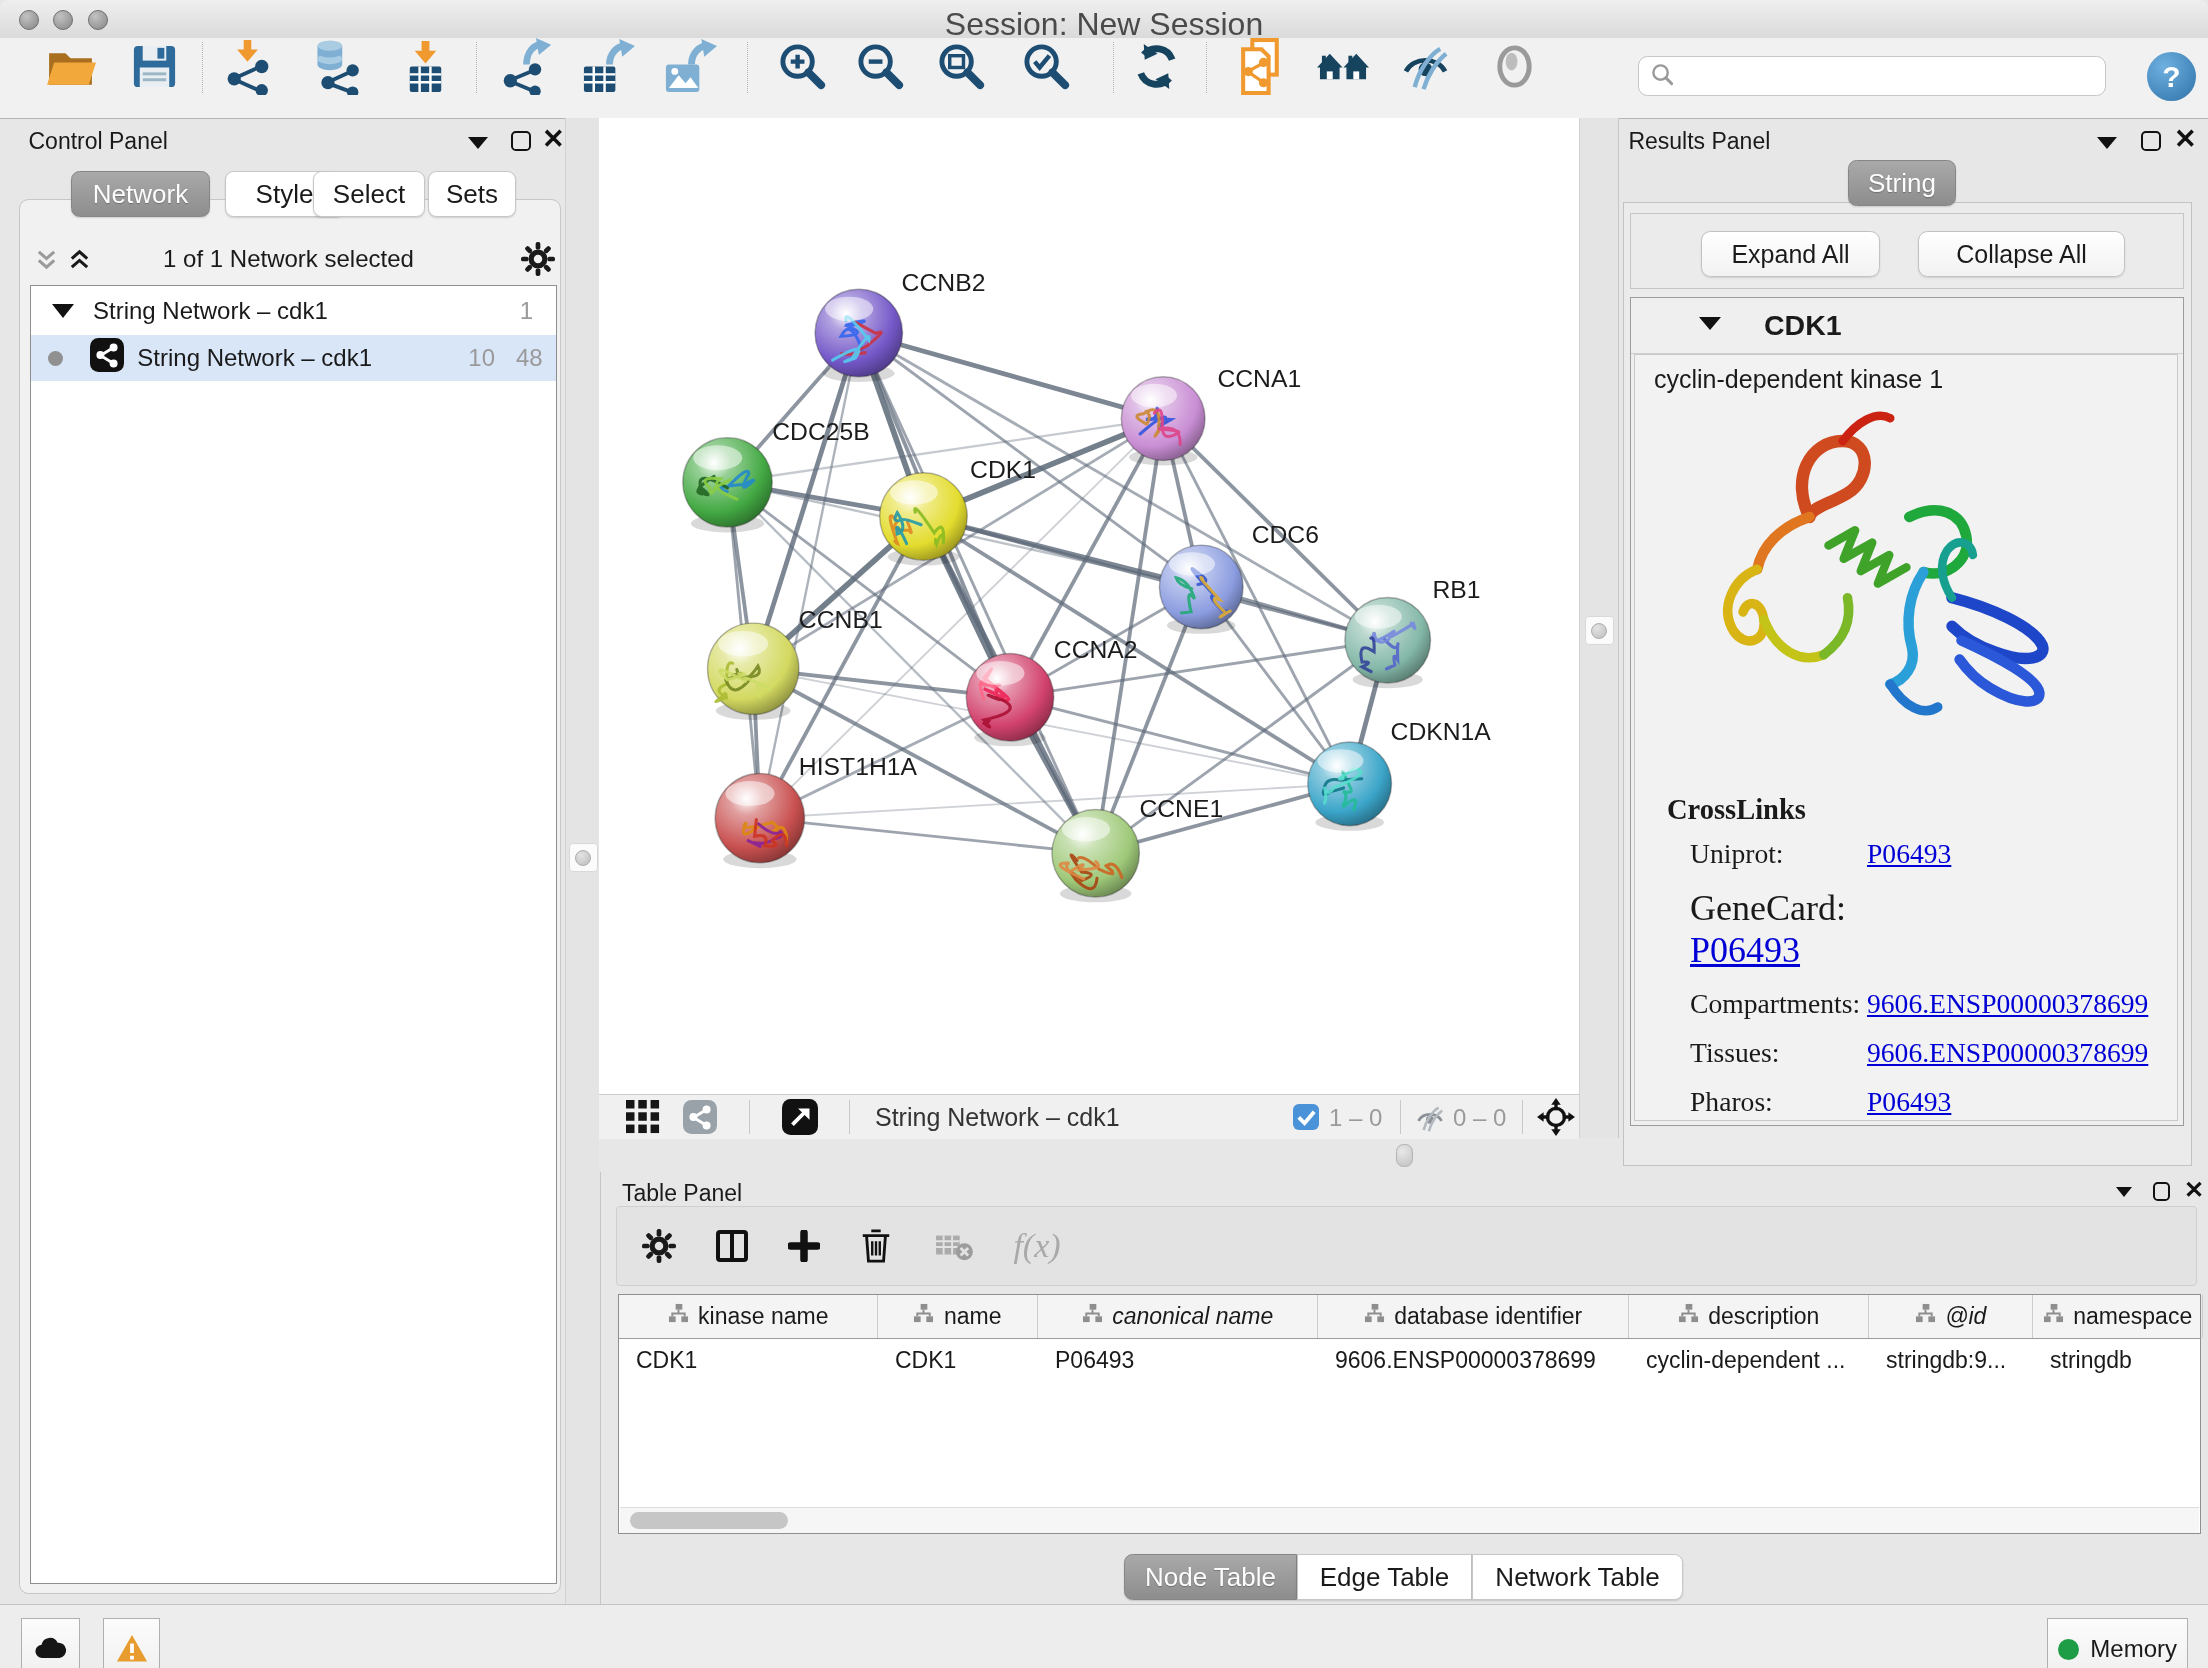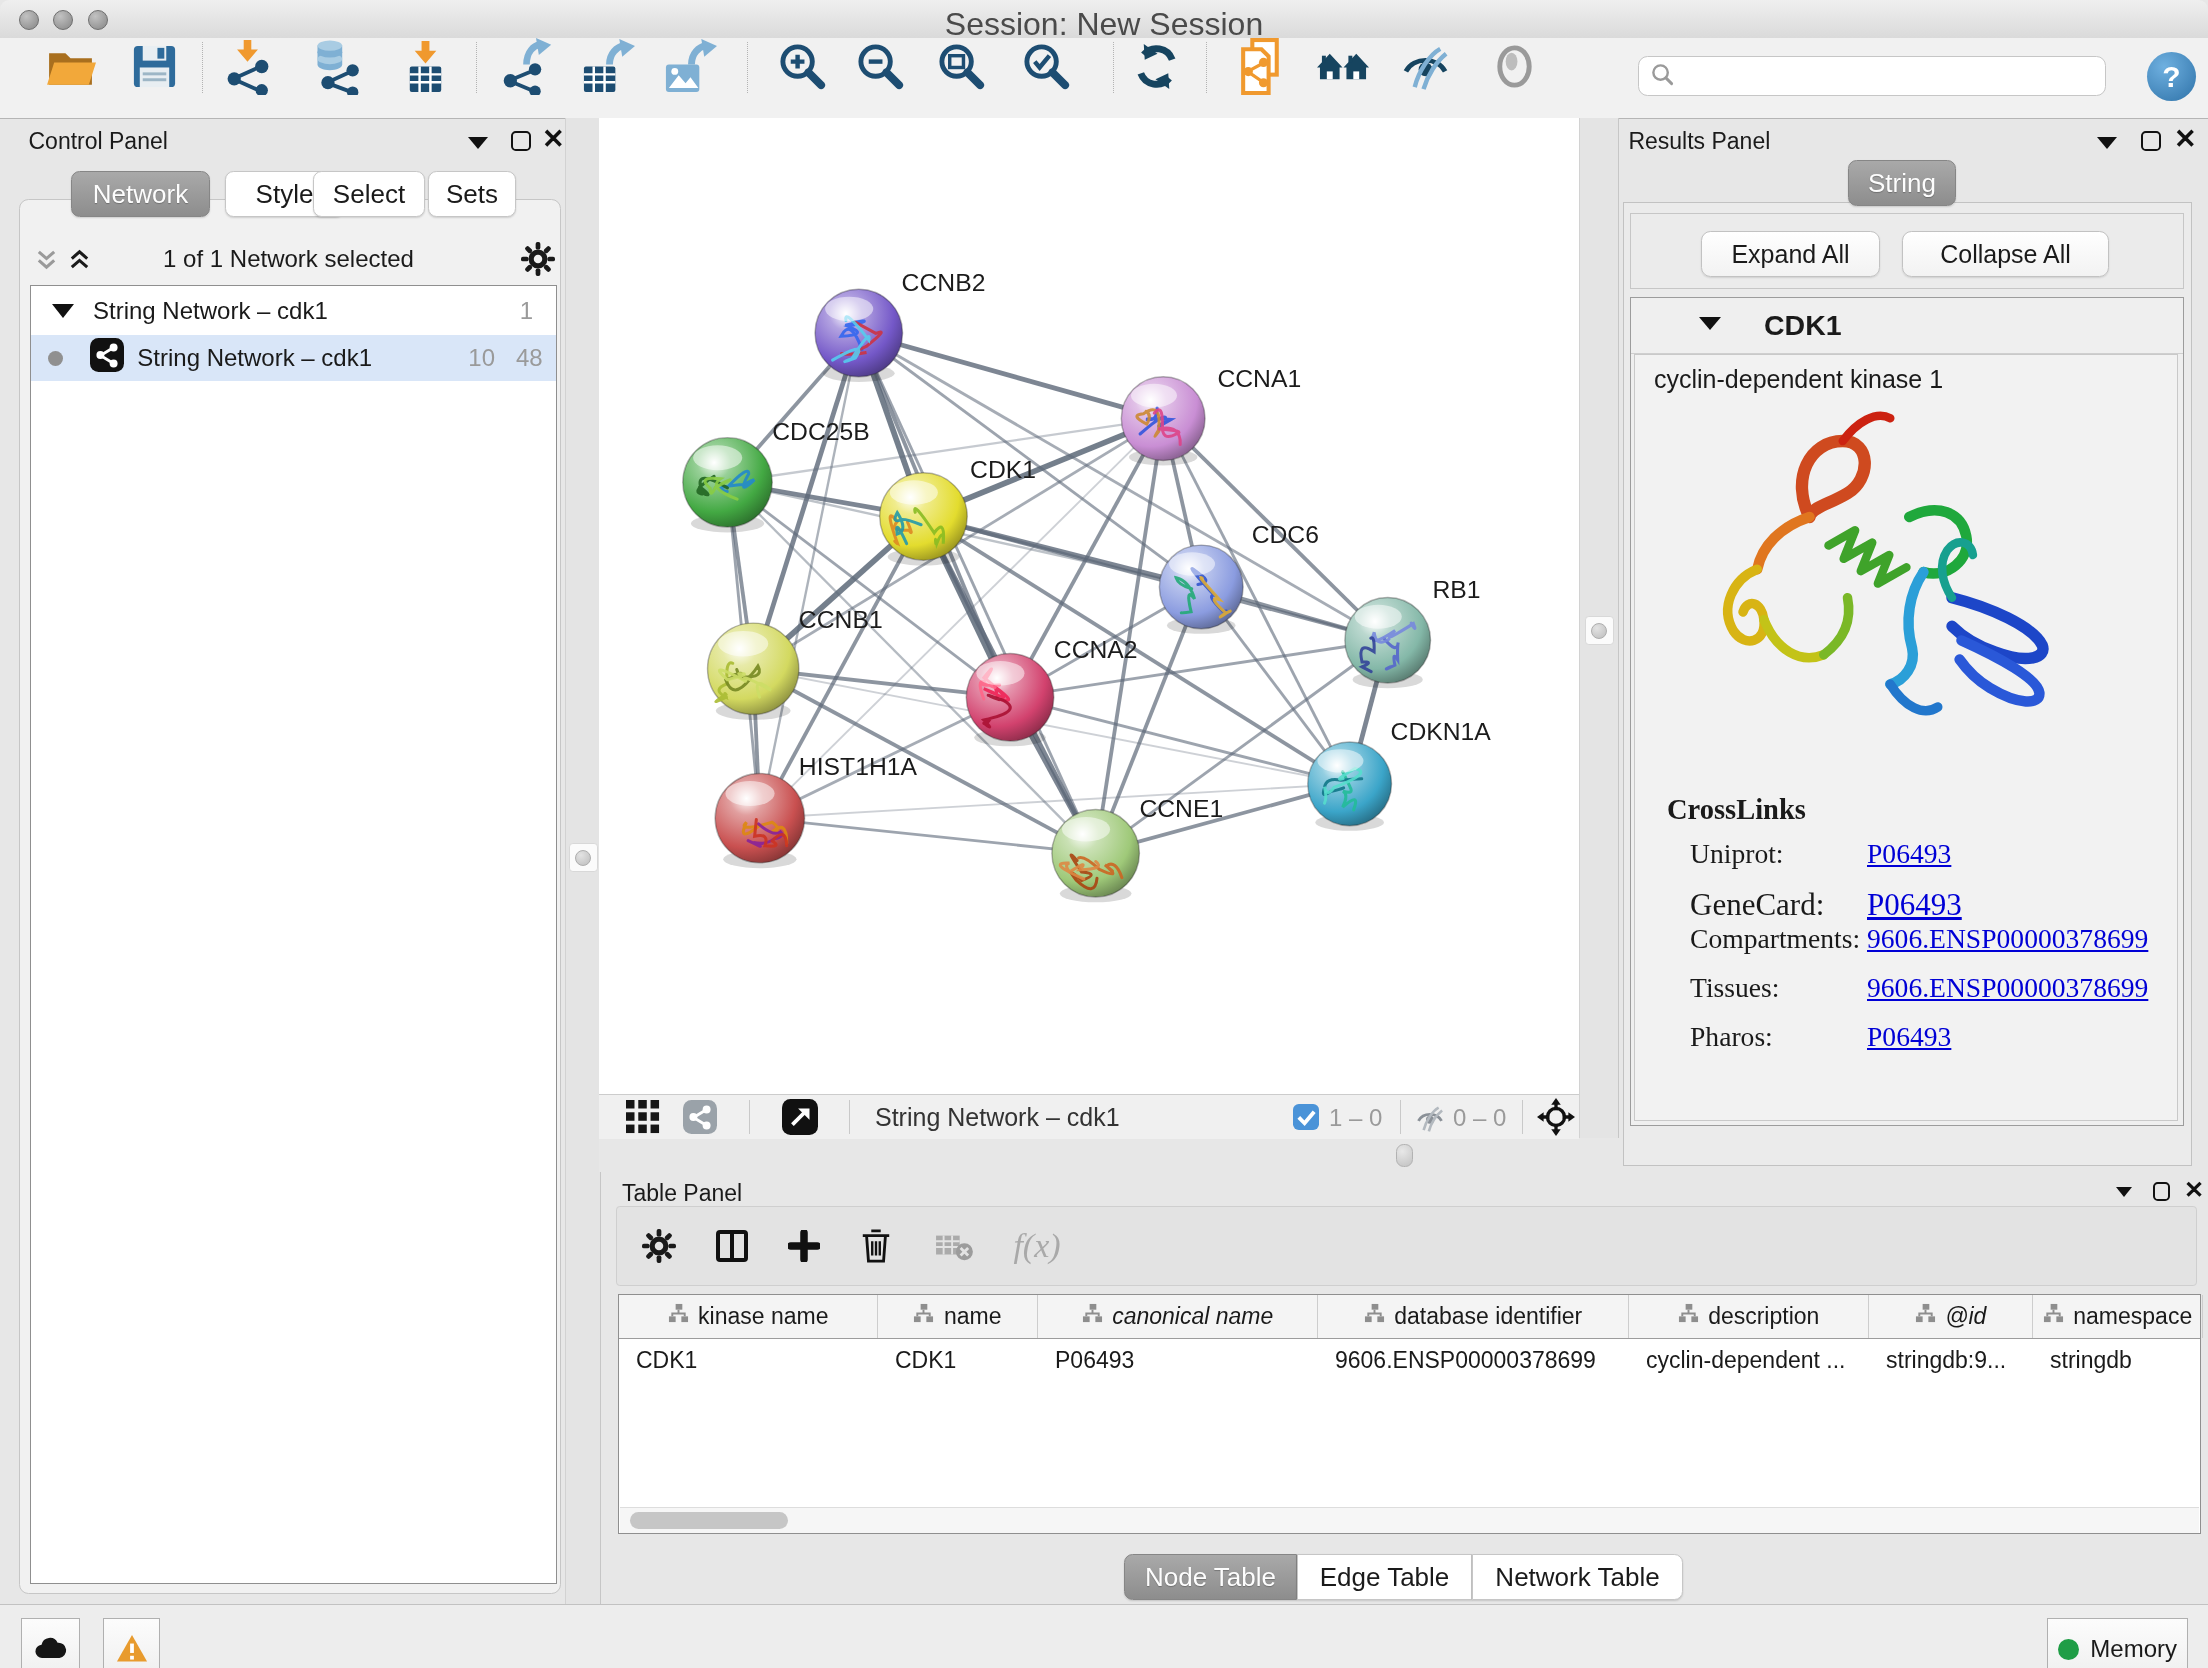"Collapse All" div.rp-btn { left: 271px -> 287px }
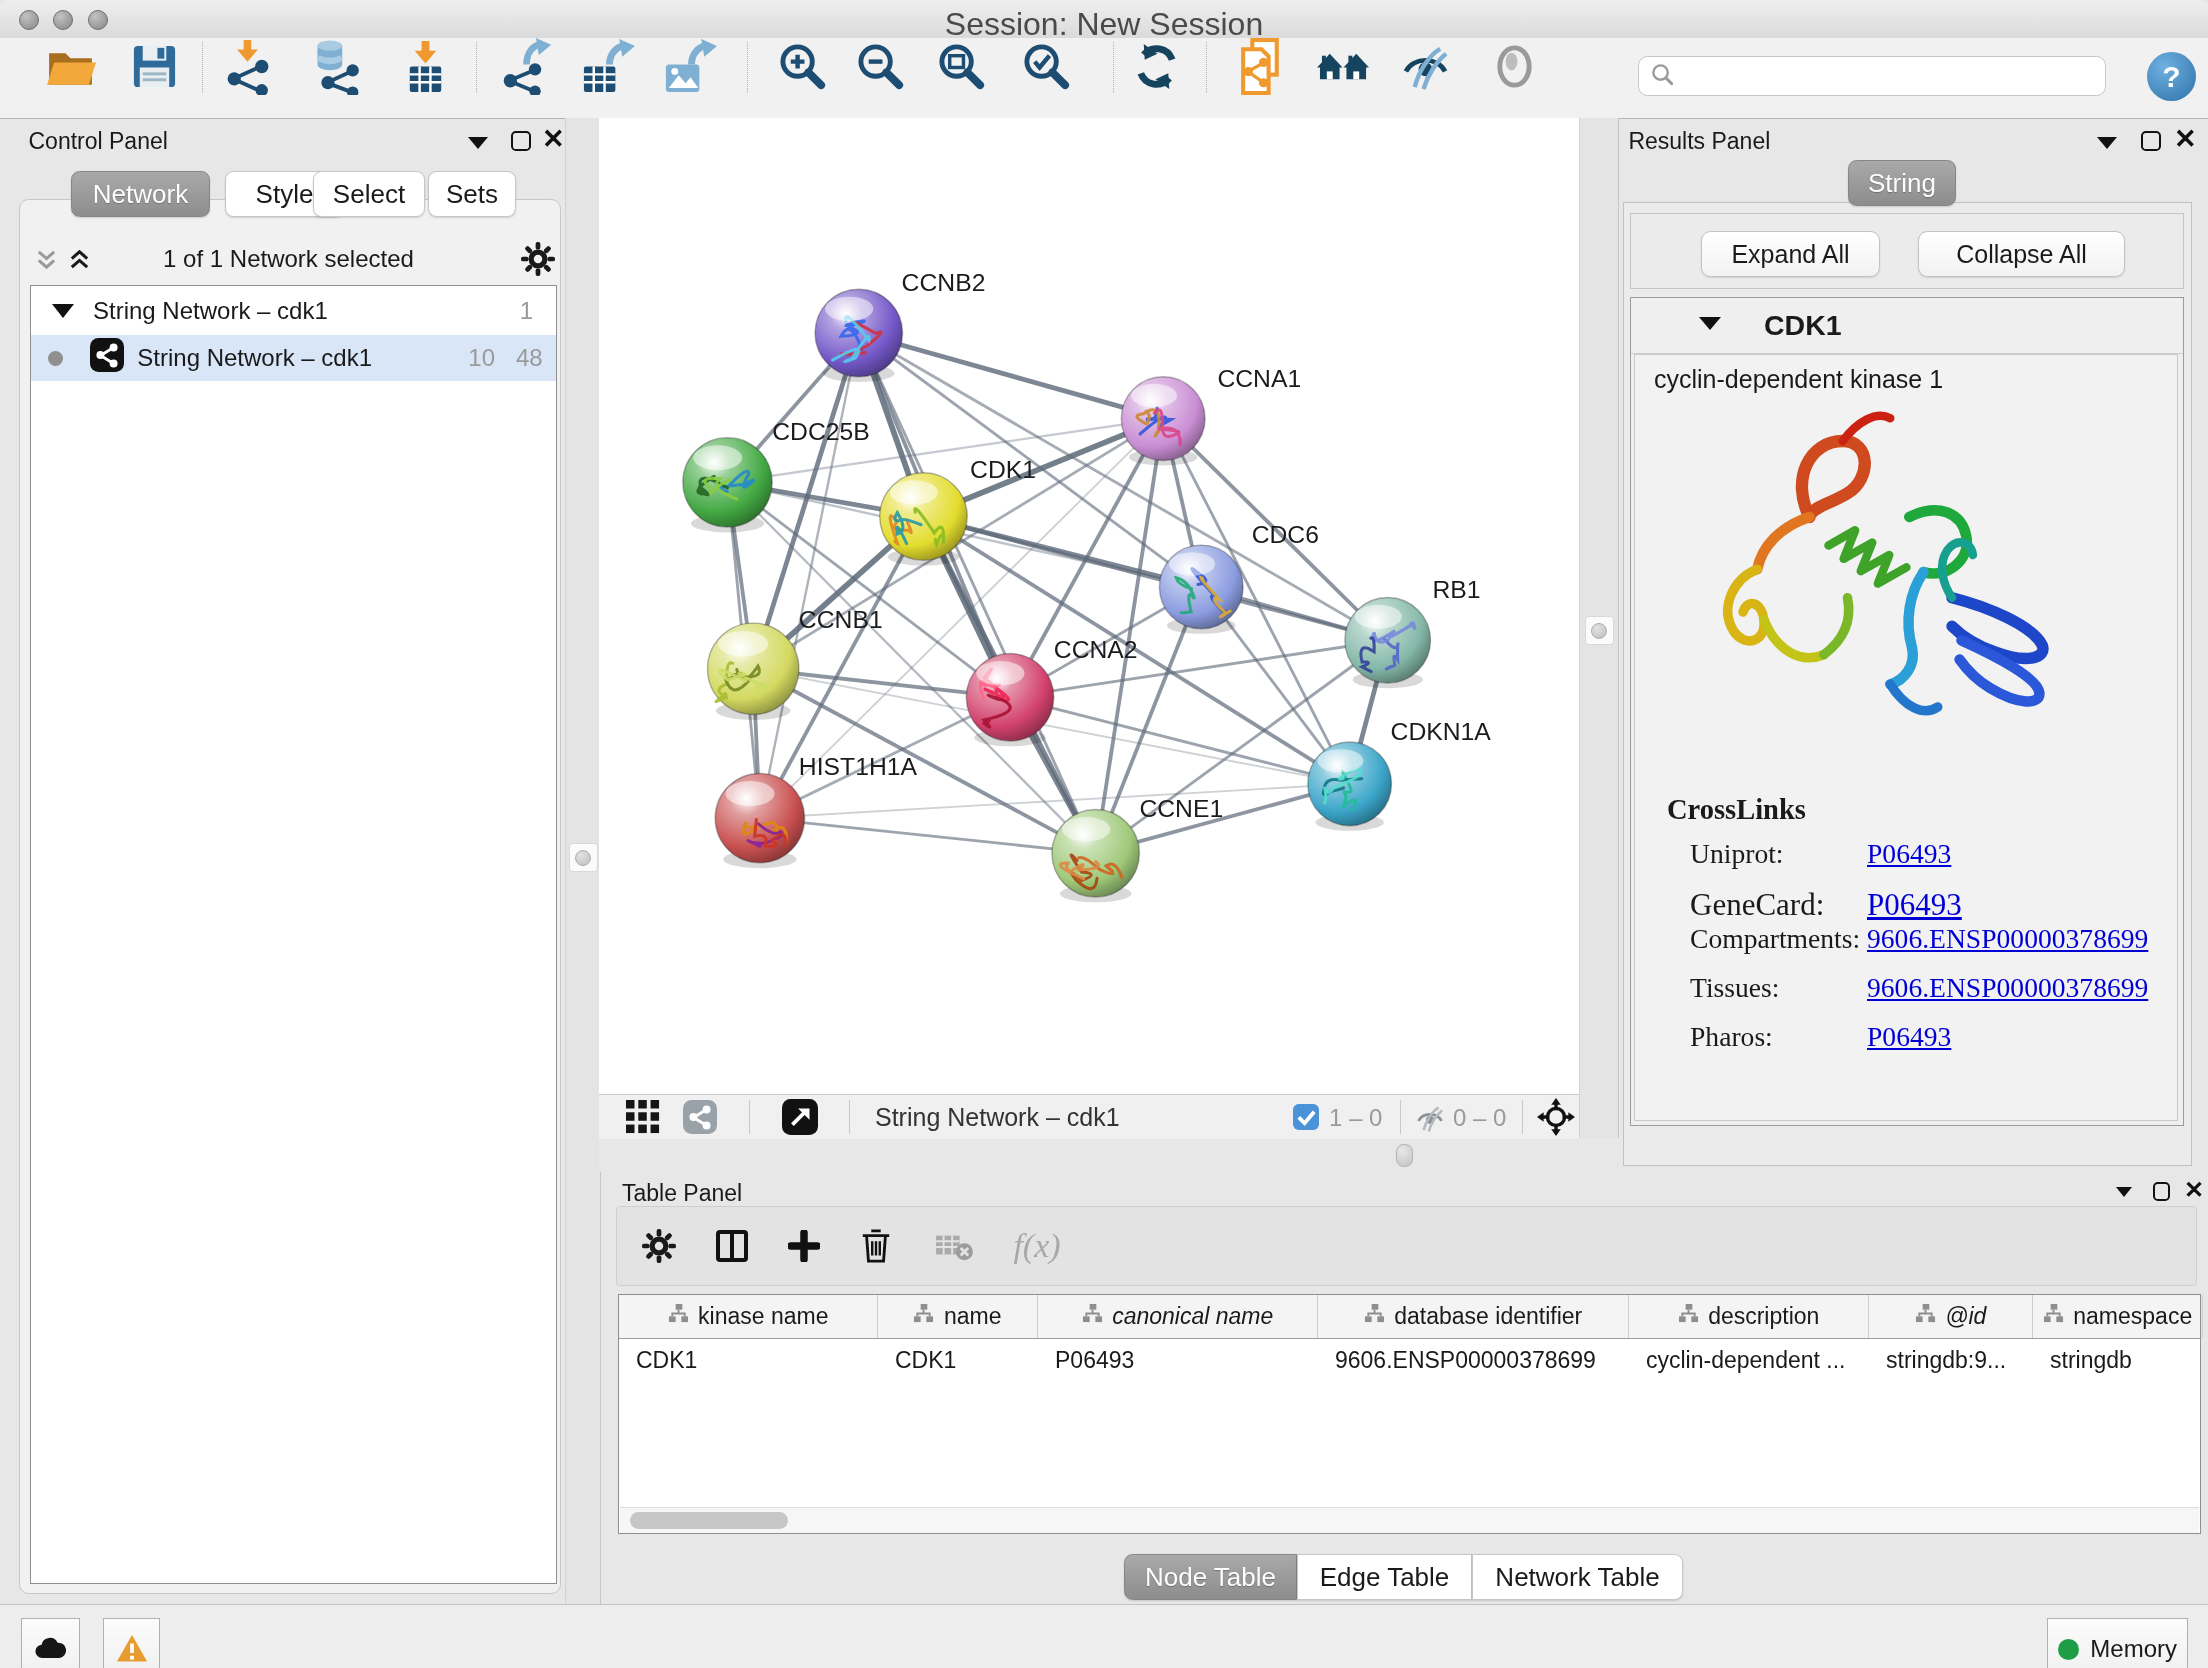"GeneCard:" div.serif { flex-direction: none -> column; font-size: 31px -> 36px; margin-bottom: none -> 17px }
